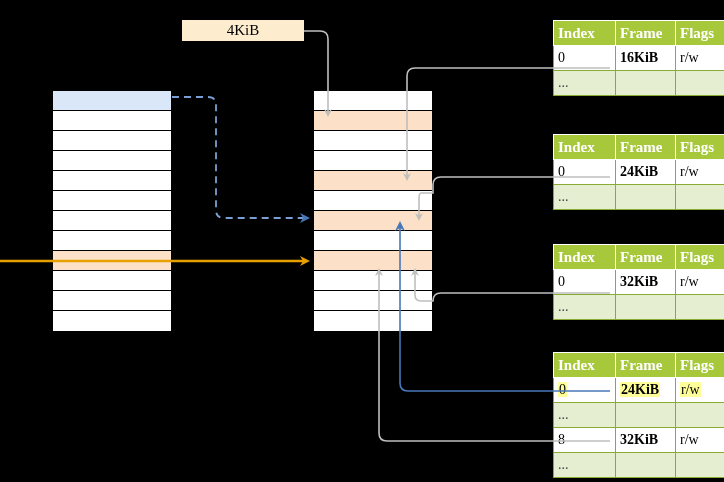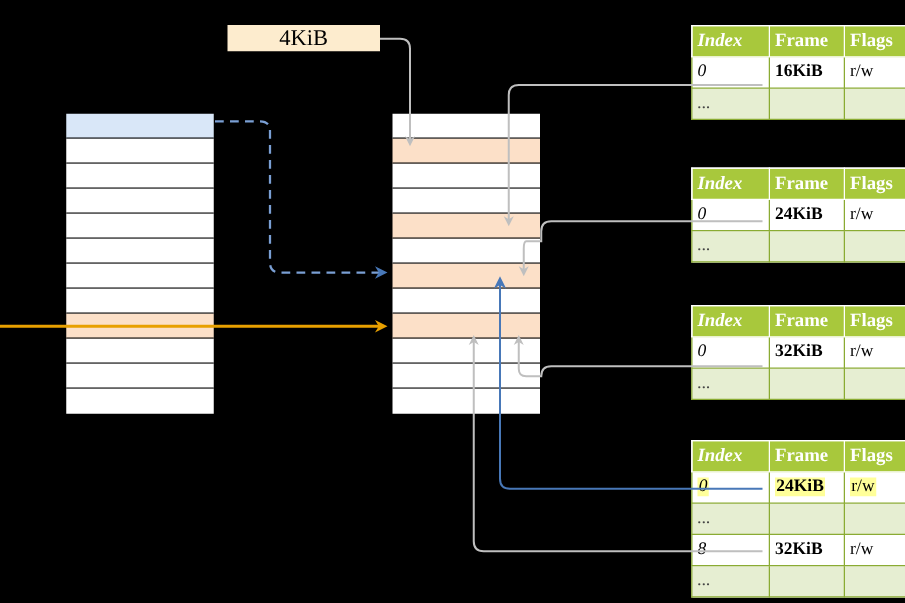"4KiB" .kib-box { font-size: 18px -> 15px }
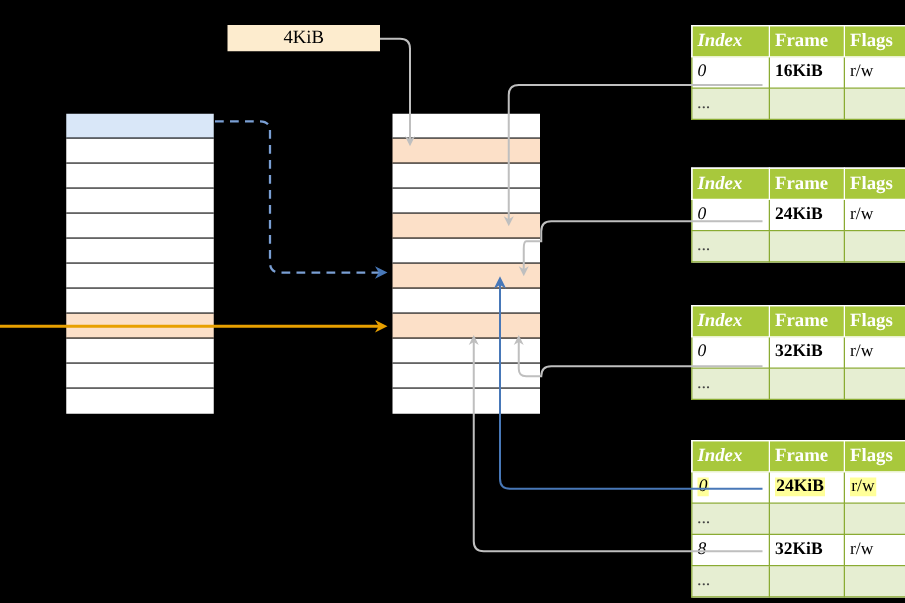"Index" .col-index { font-style: italic -> none }
